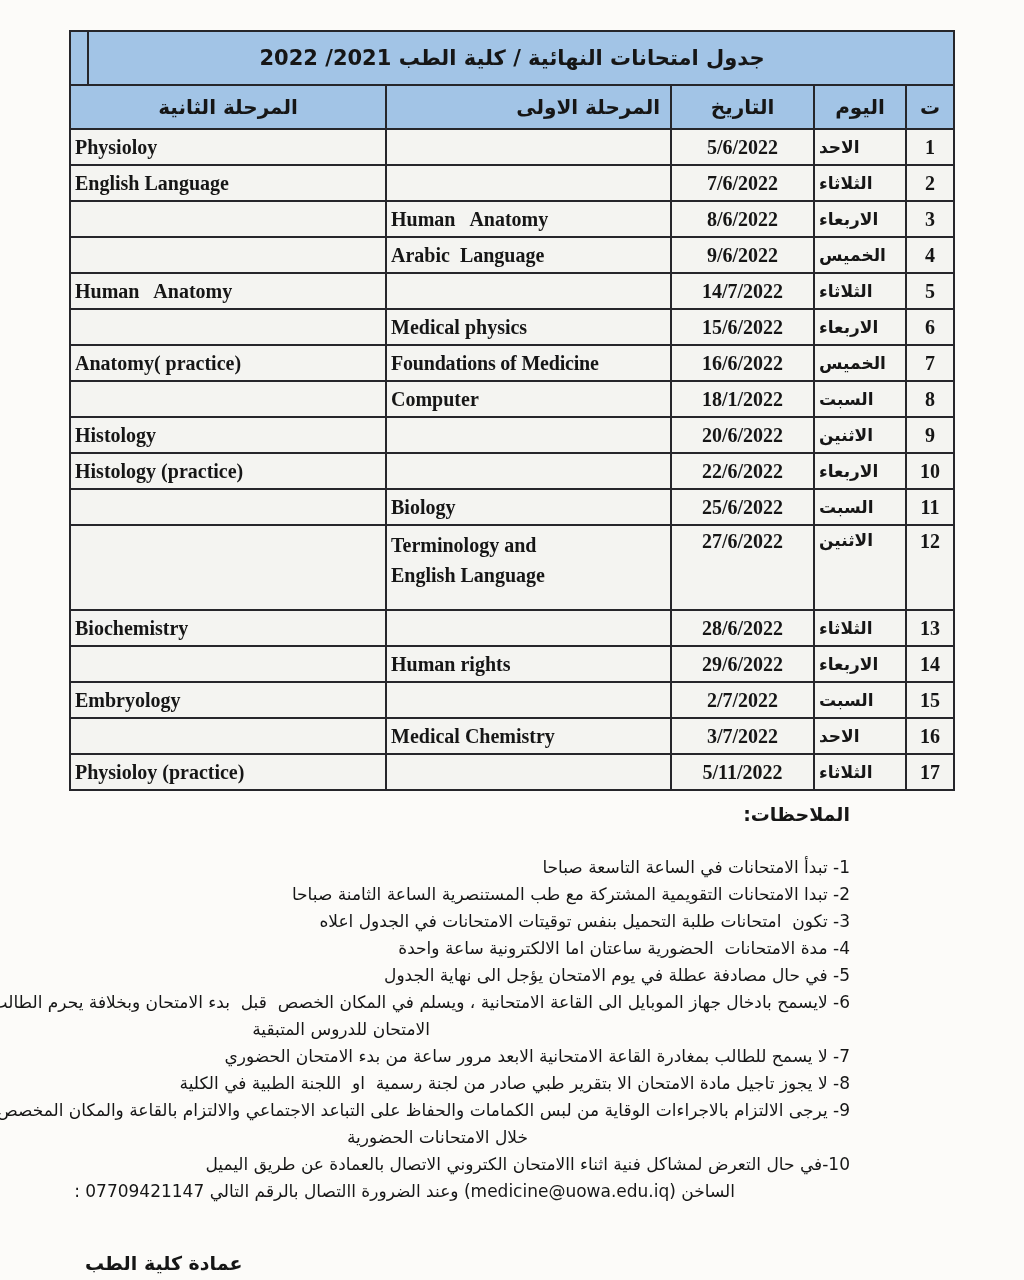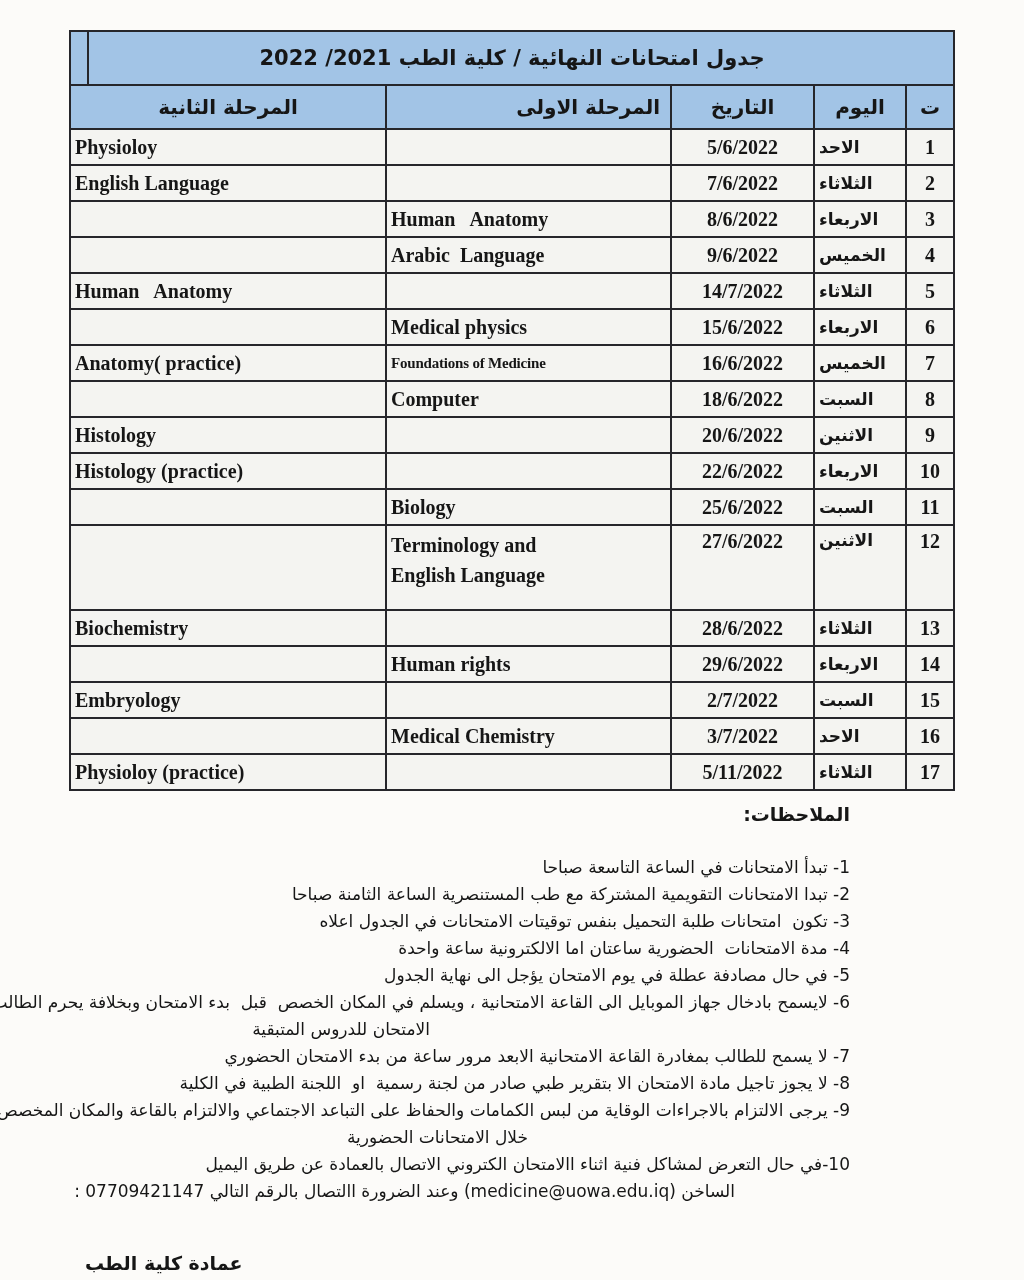"Foundations of Medicine" .cell-stage.small { font-size: 15px -> 20px }
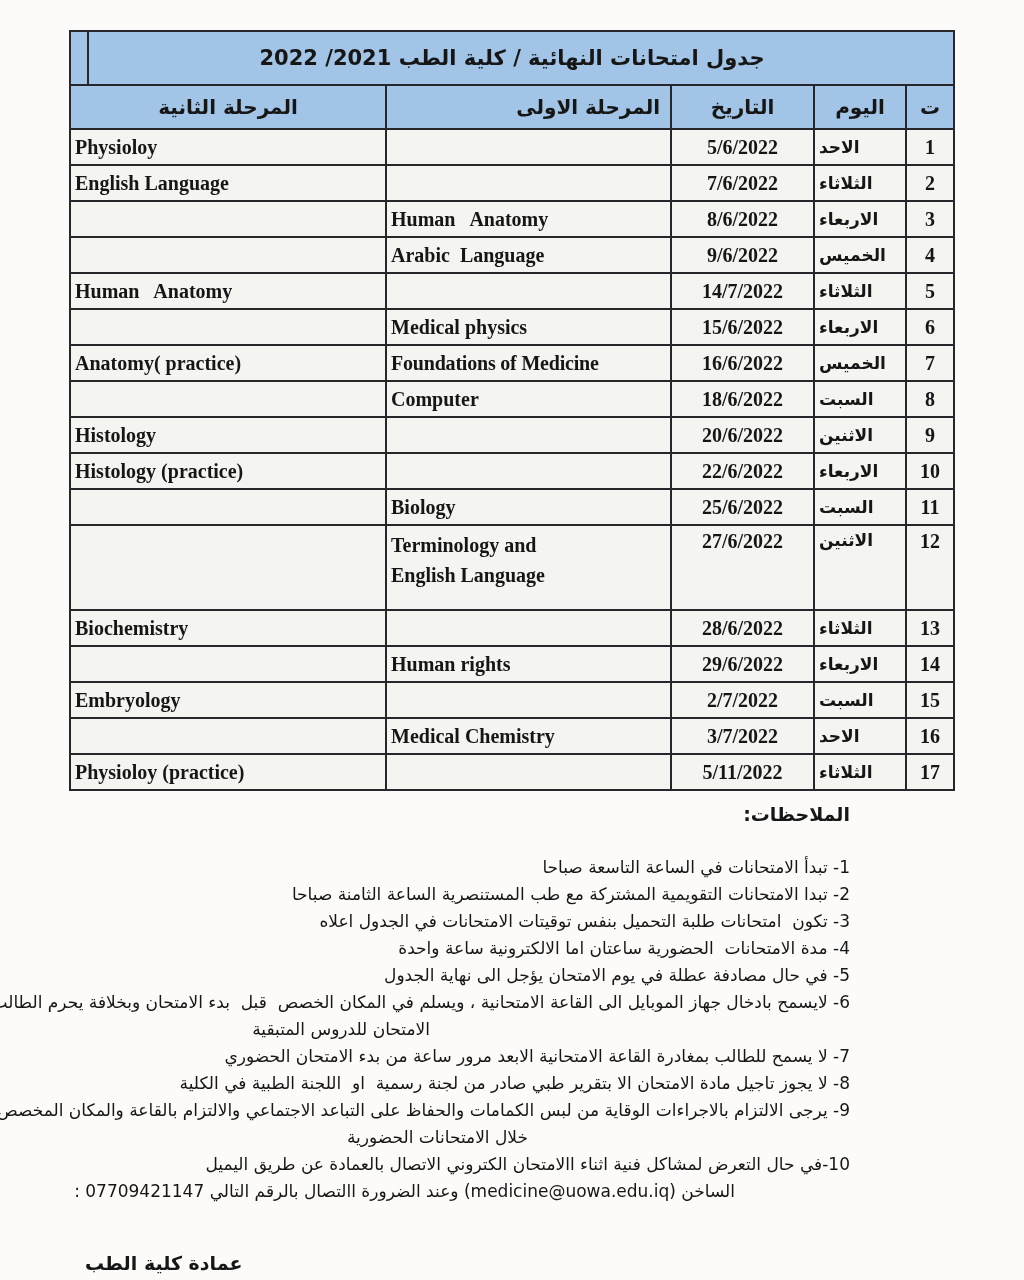"18/6/2022" td.cell-date { text: 18/6/2022 -> 18/1/2022 }
